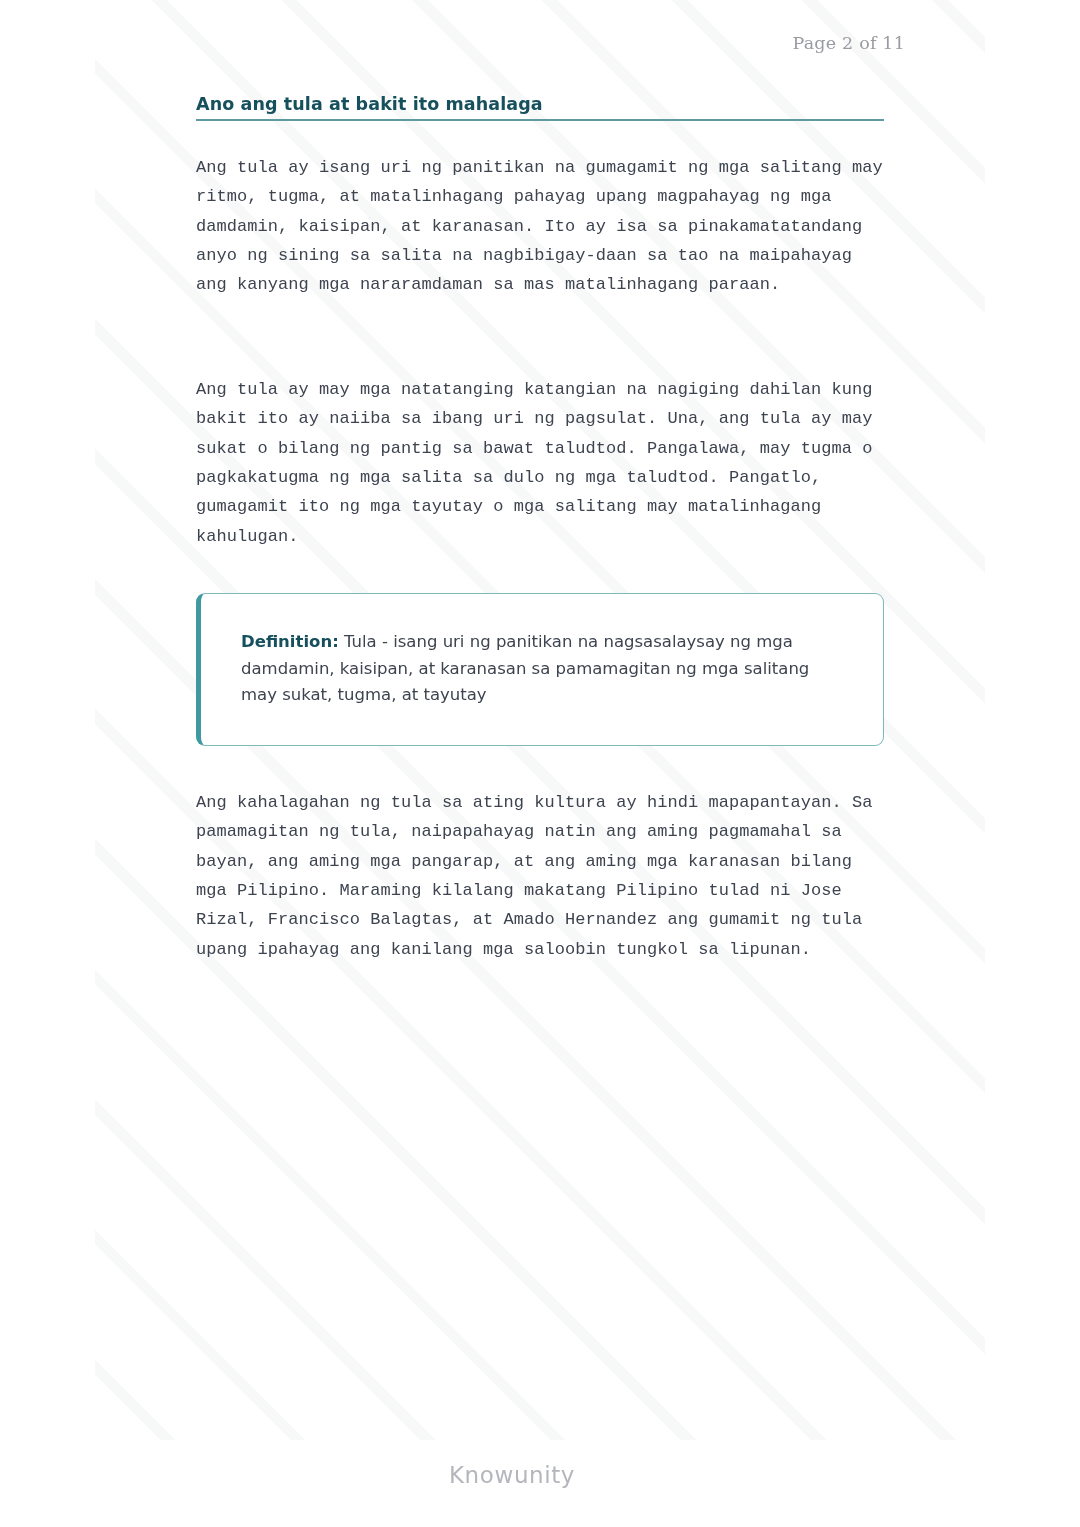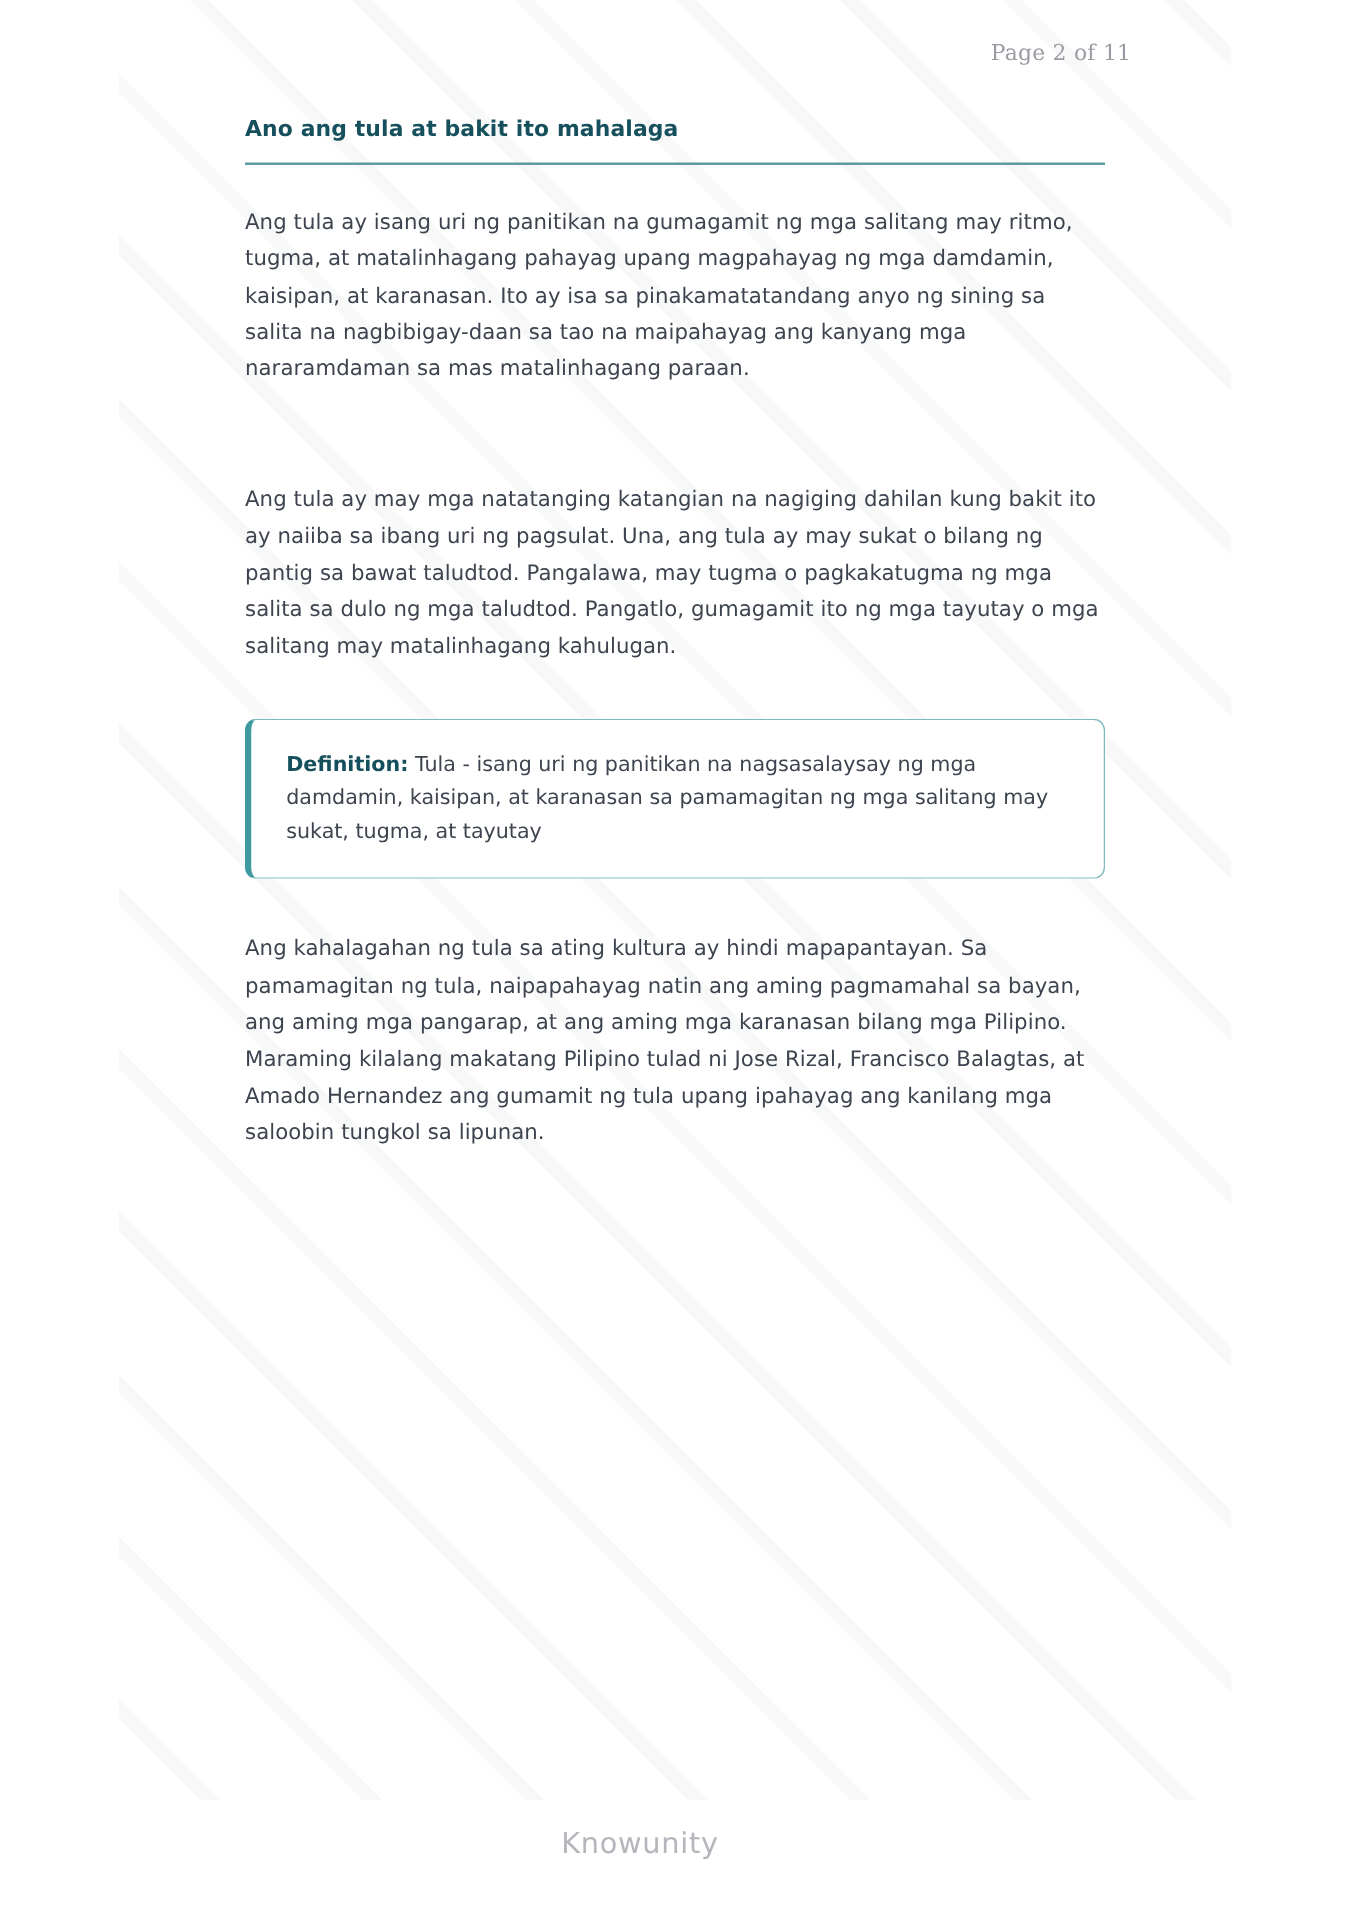"Ano ang tula at bakit" h2.section-heading { padding-bottom: 14px -> 3px }
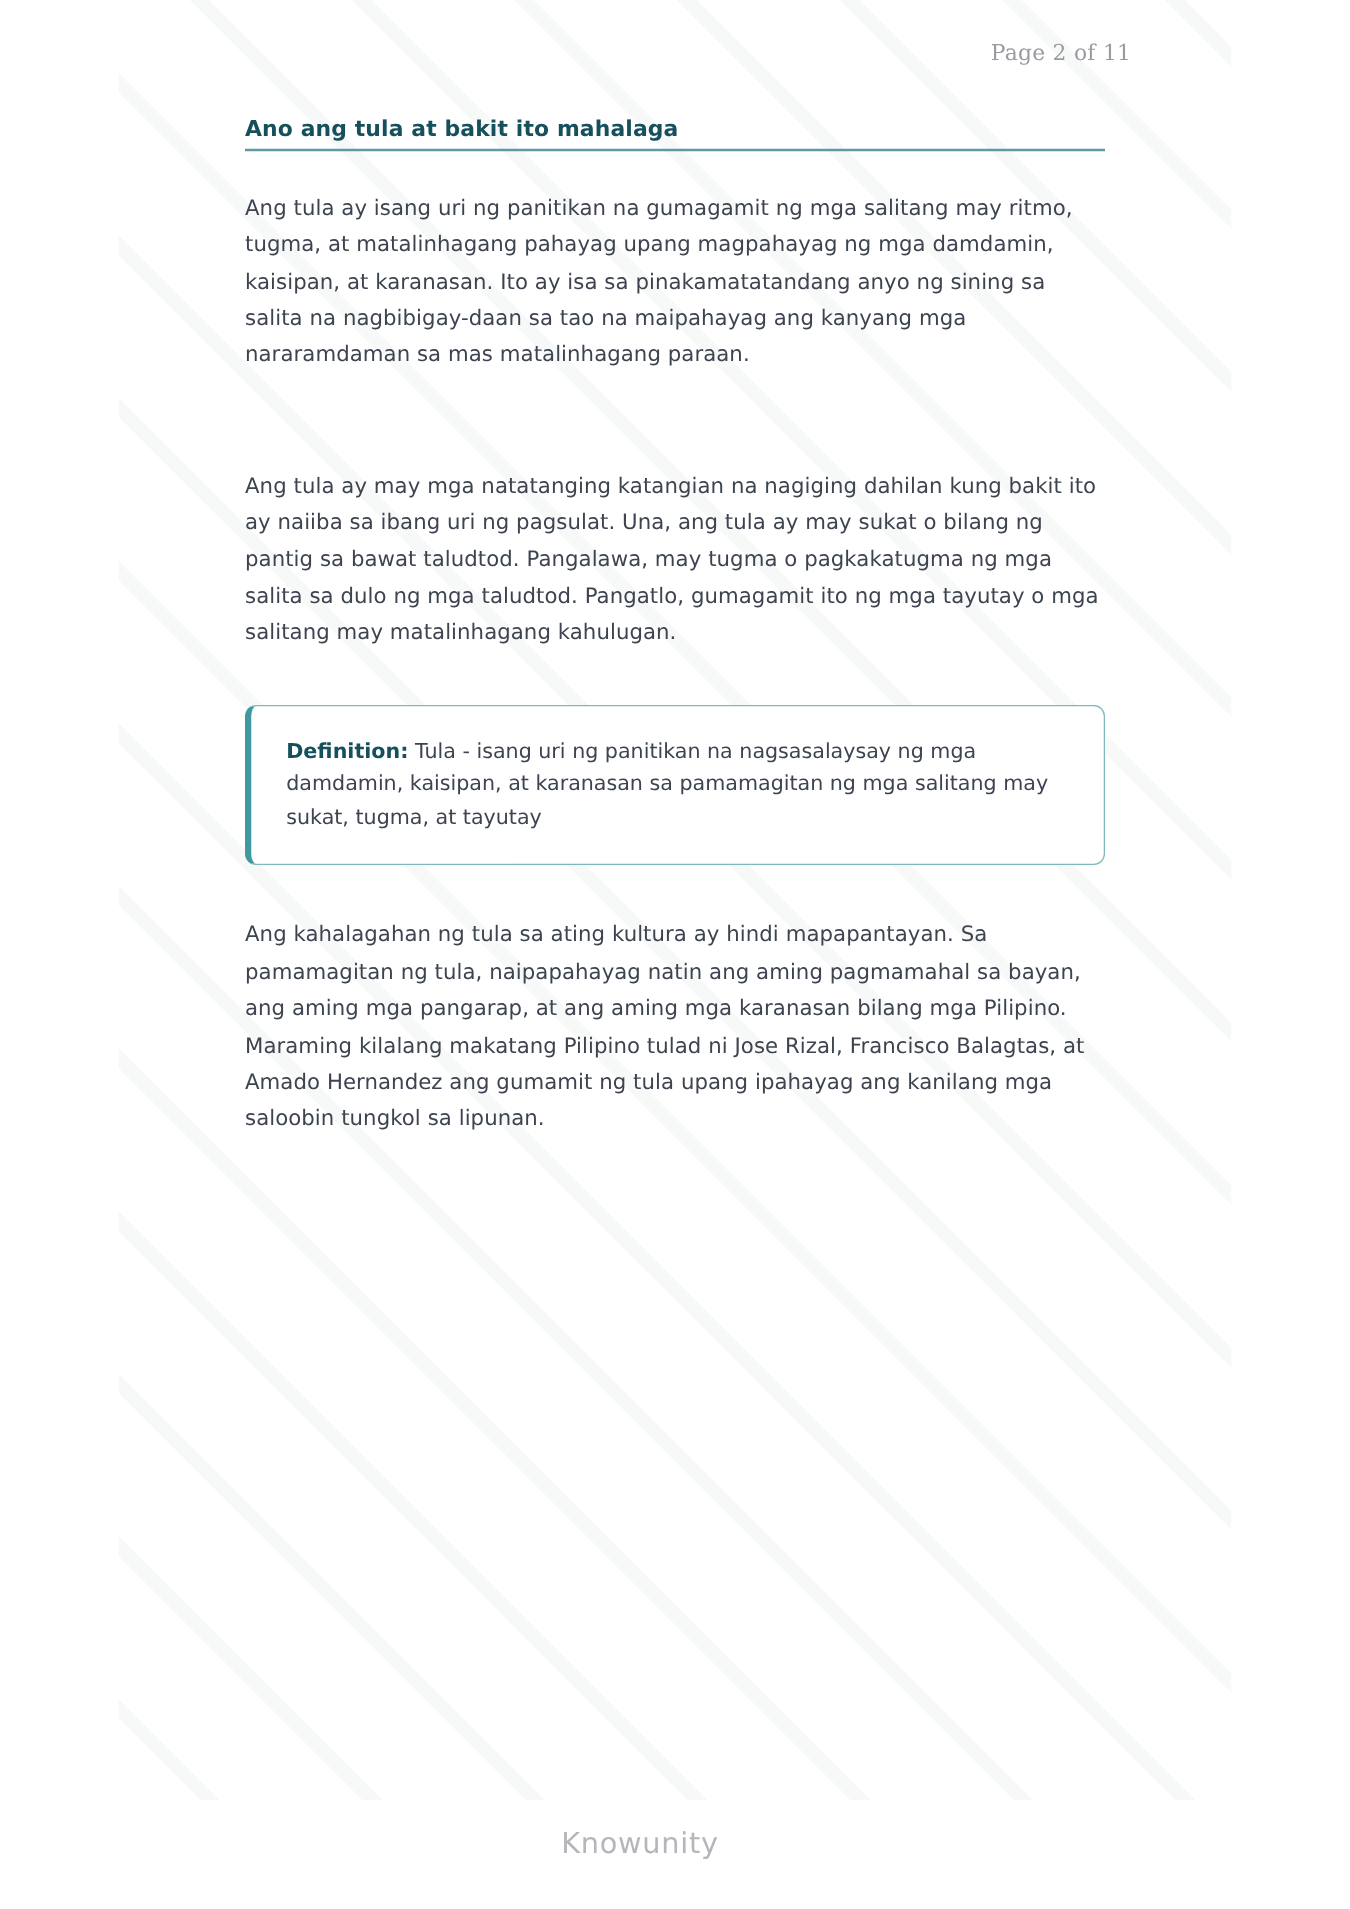"Ang tula ay isang uri" p.body-text { font-family: none -> Liberation Mono, monospace }
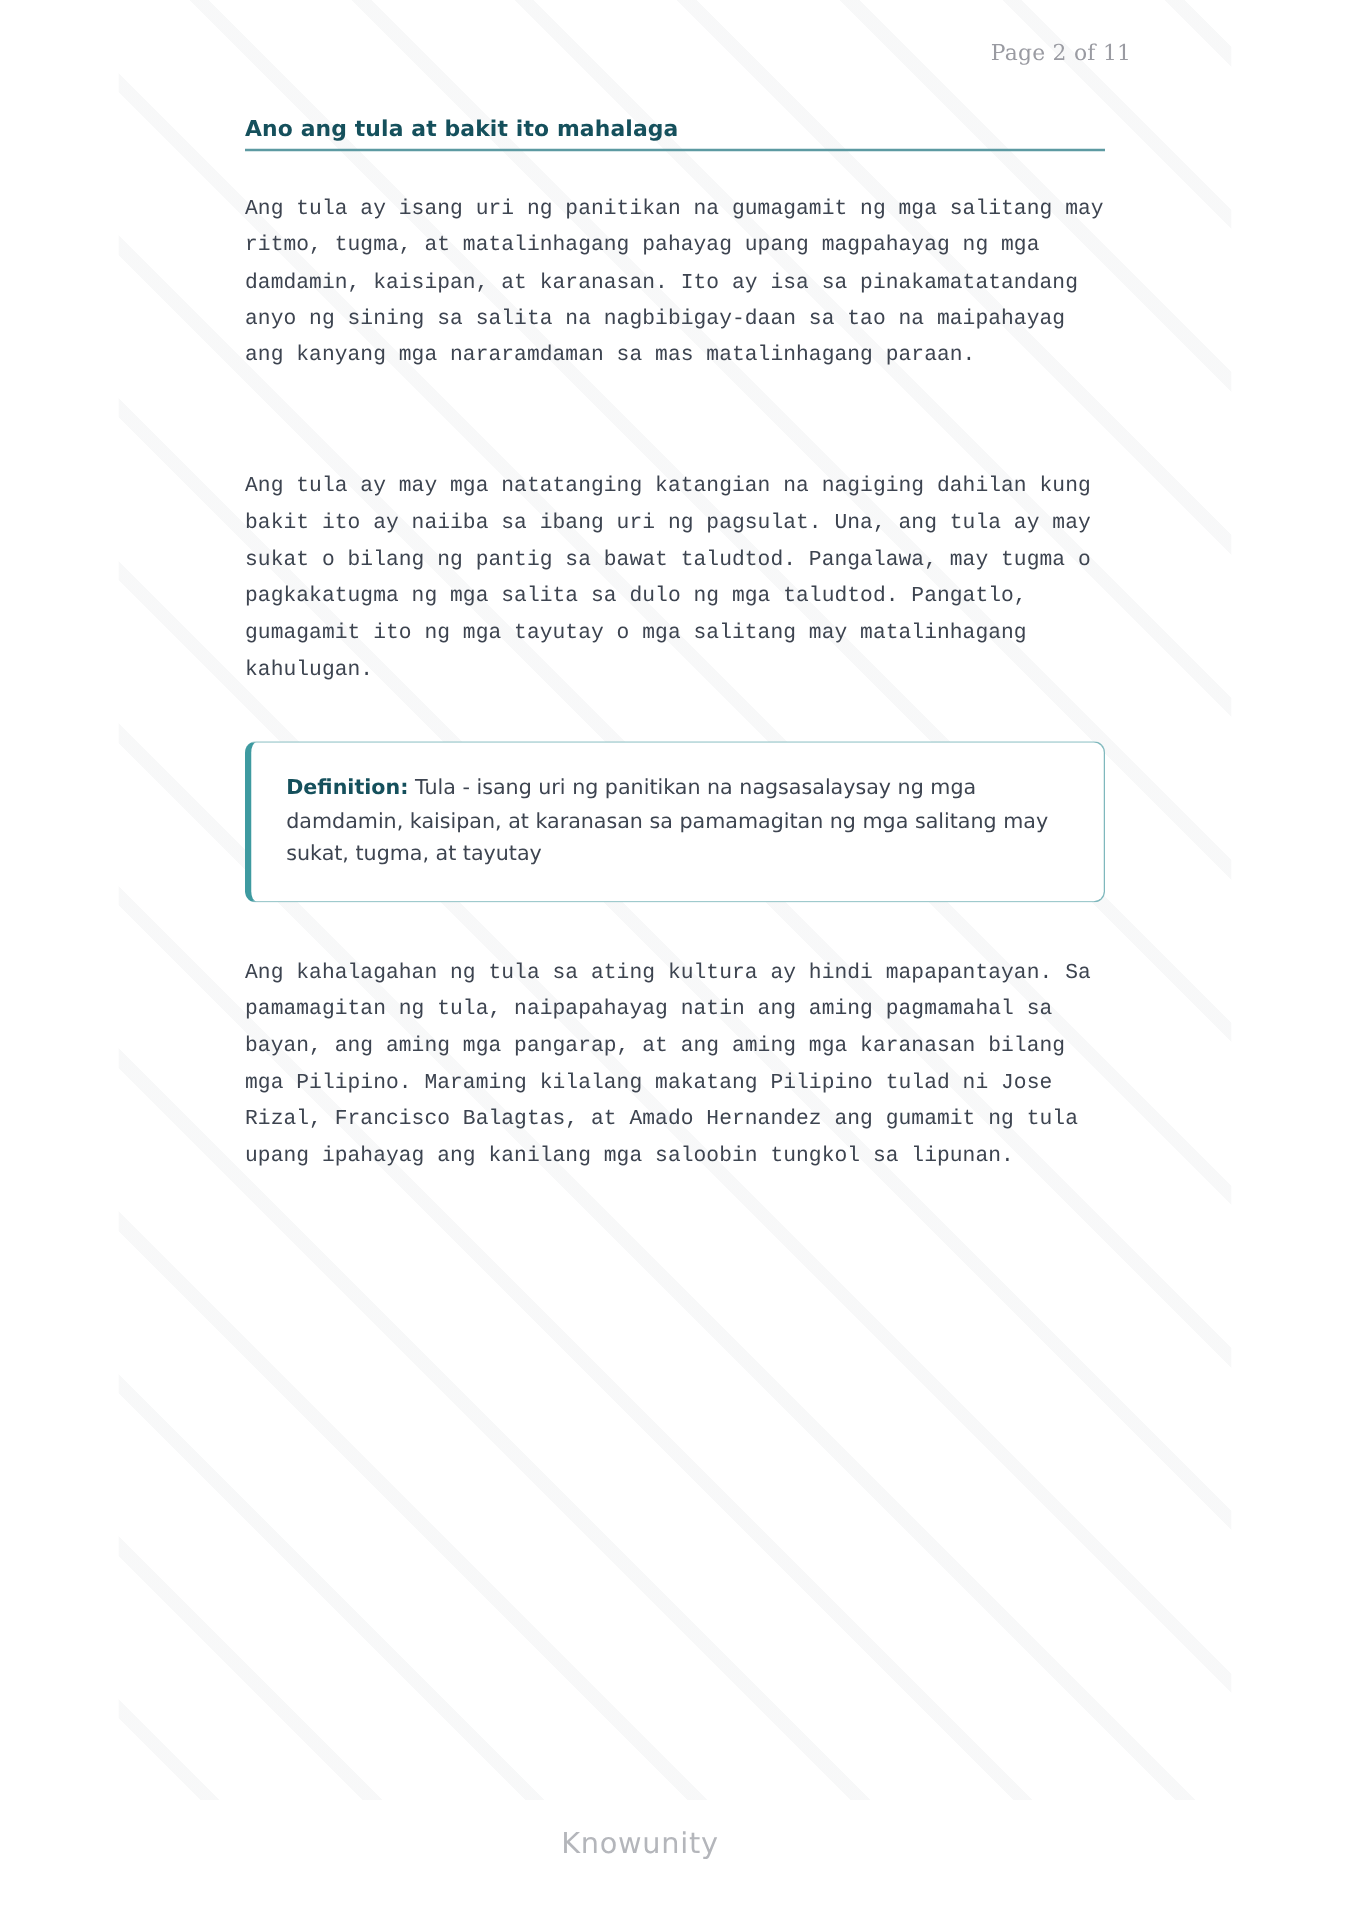"Definition: Tula - isang uri" .callout-text { margin: 0 -> 12px }
